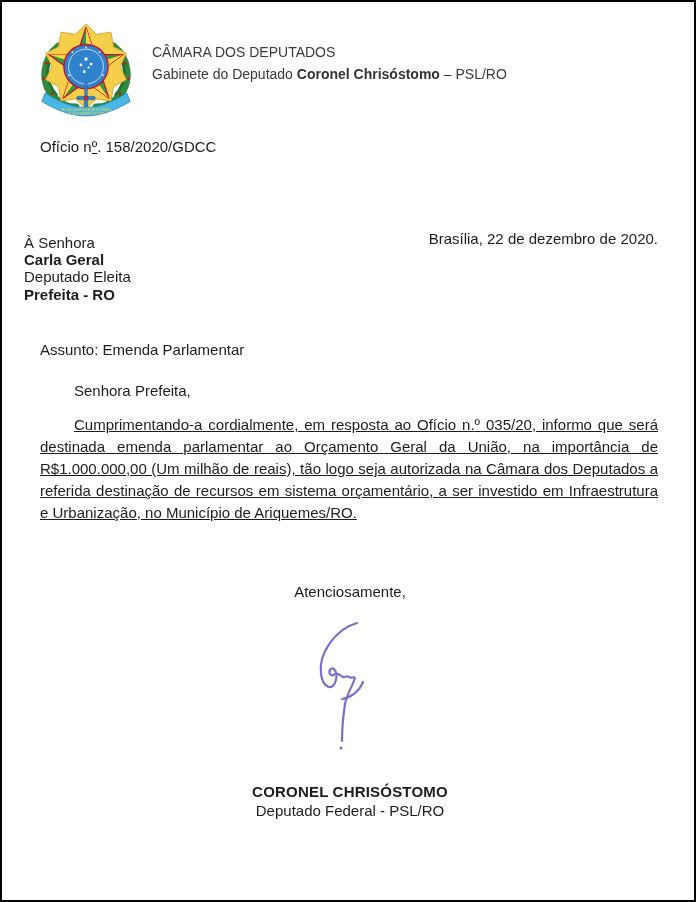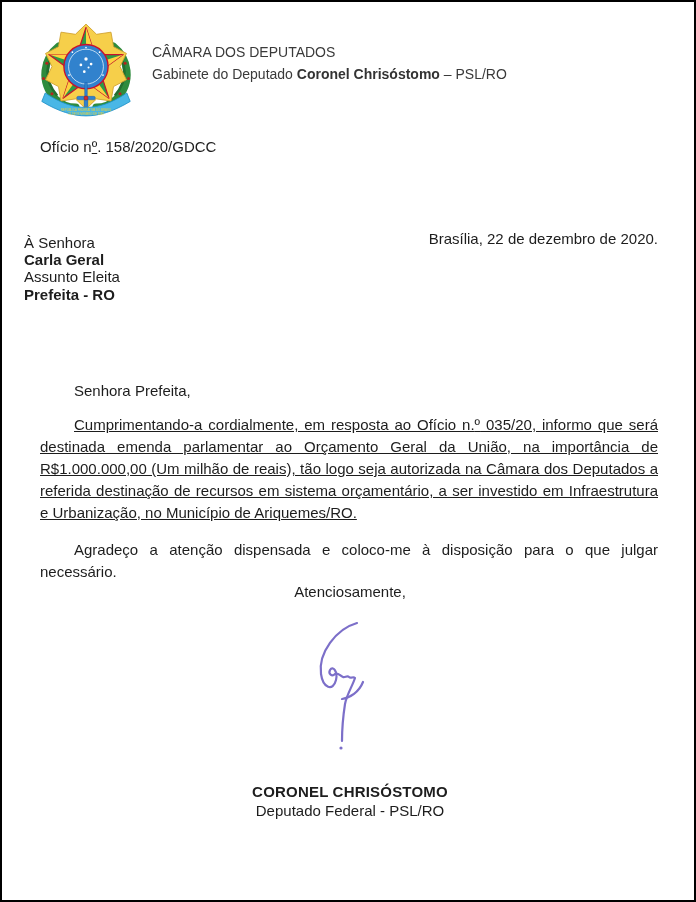"Assunto Eleita" div { text: Assunto -> Deputado }
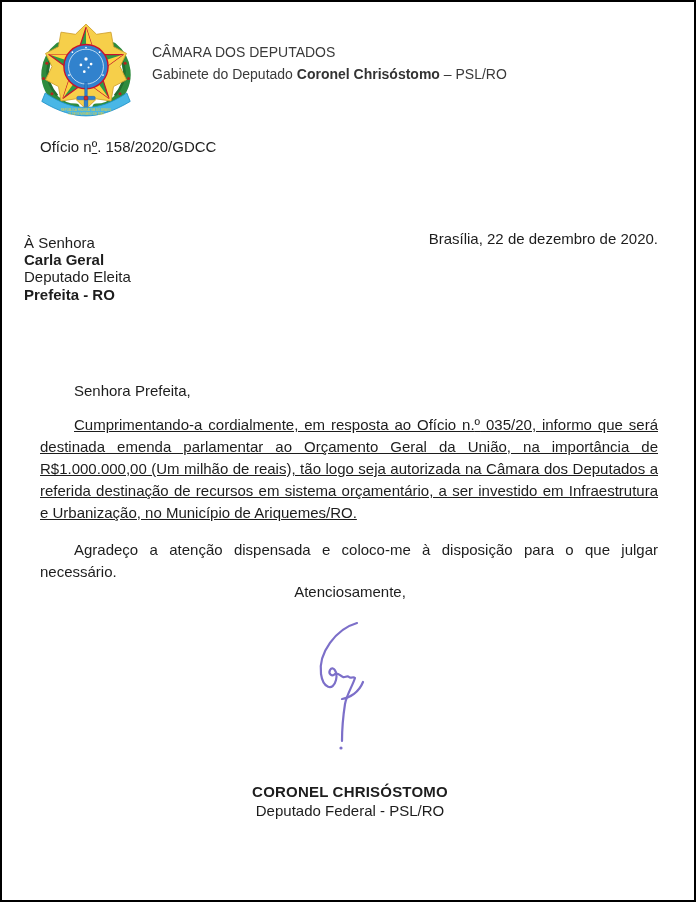"Assunto: Emenda Parlamentar" div.abs { html: none -> <div>Assunto: Emenda Parlamentar</div> }
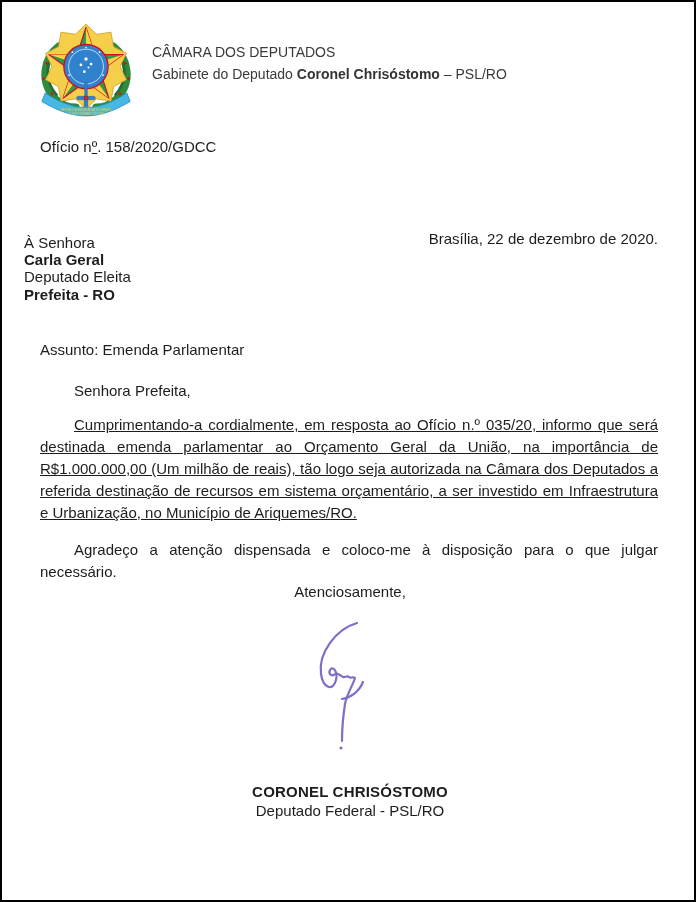"Agradeço a atenção dispensada e" div.abs { html: <div>Agradeço a atenção dispensada e coloco-me à disposição para o que julgar necessário.</div> -> none }
